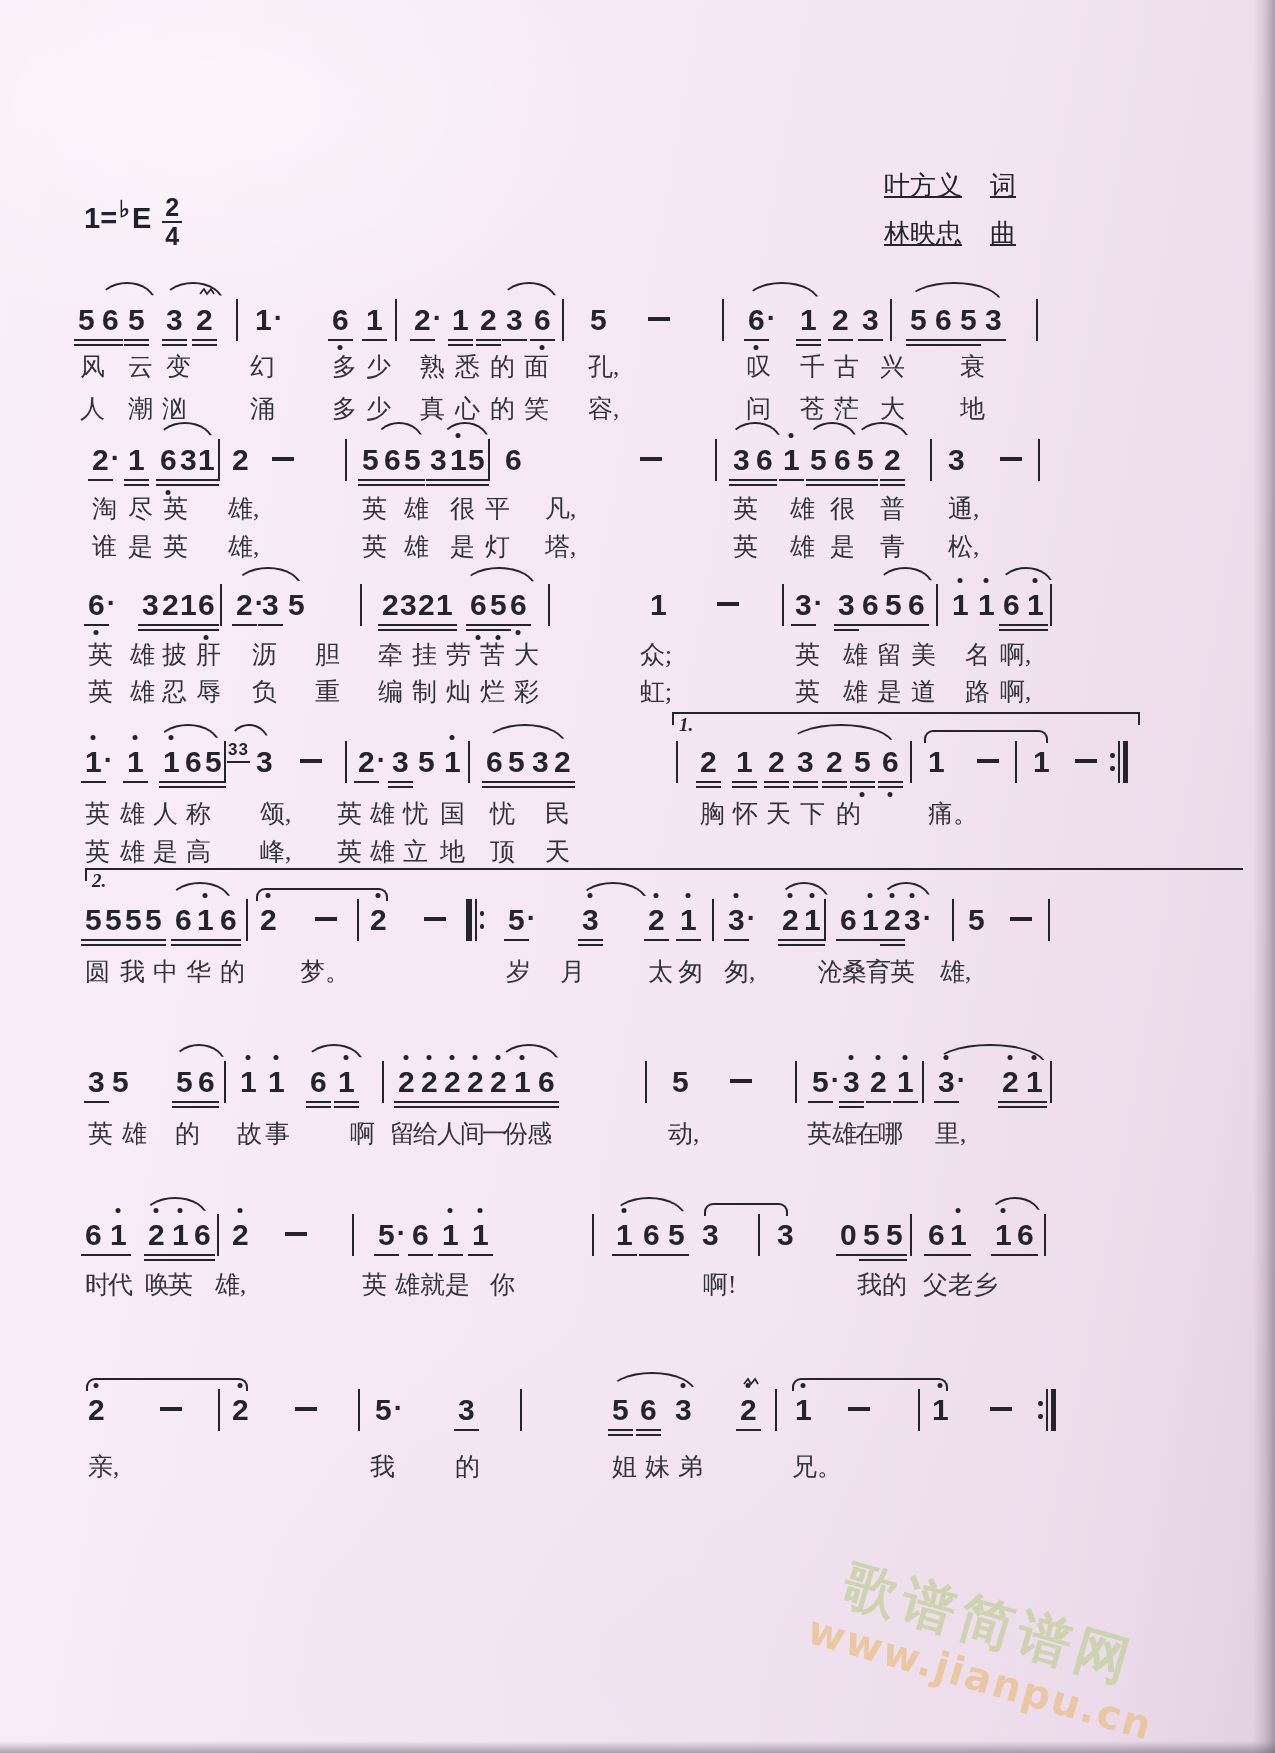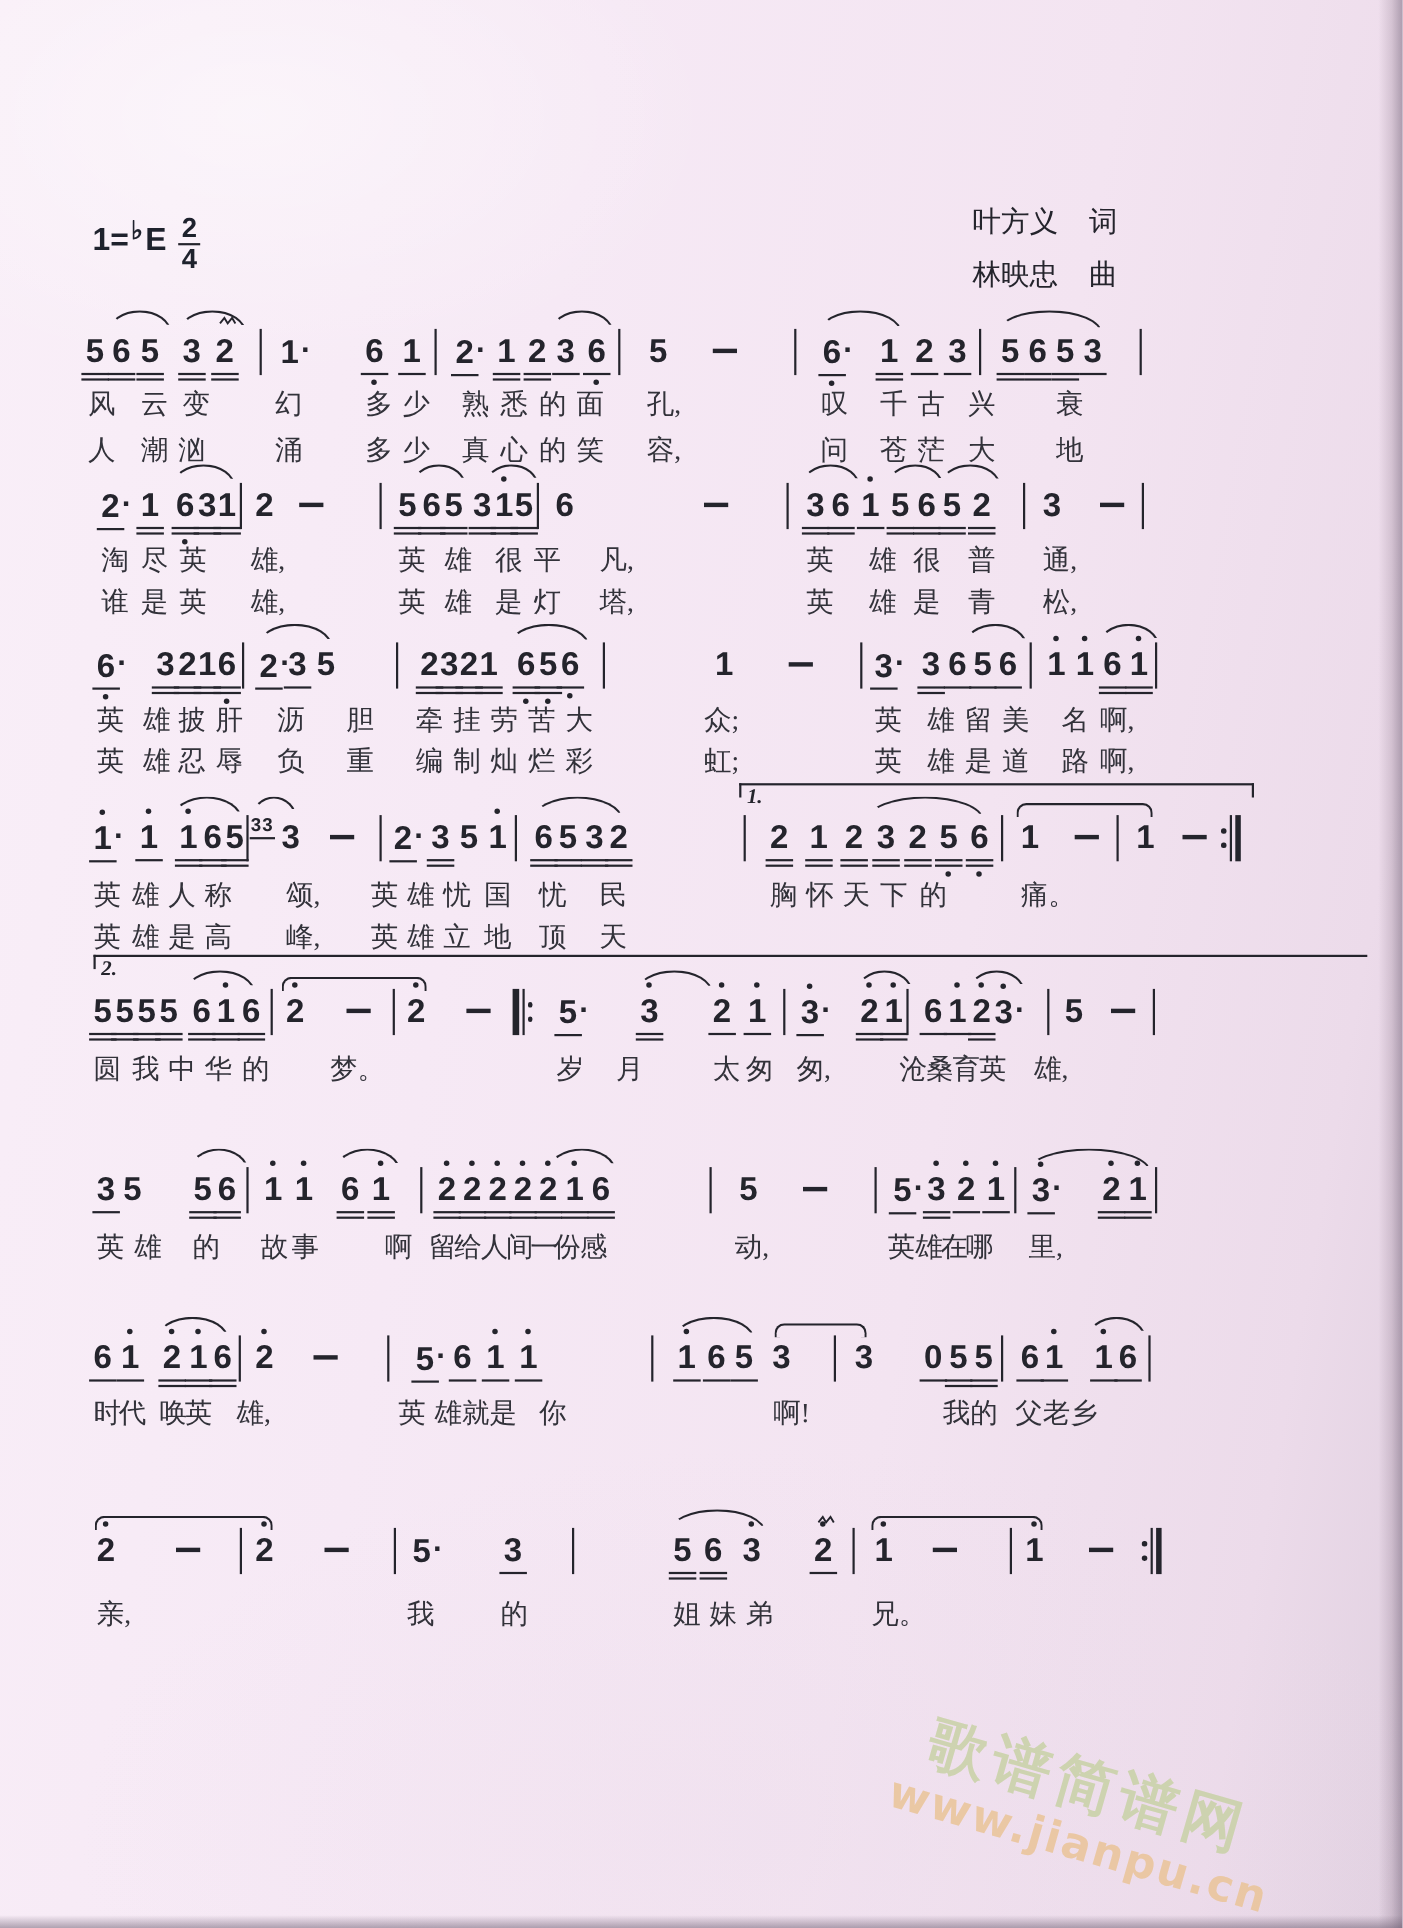"叶方义" .credits { text-decoration: none -> underline; top: 184px -> 168px }
